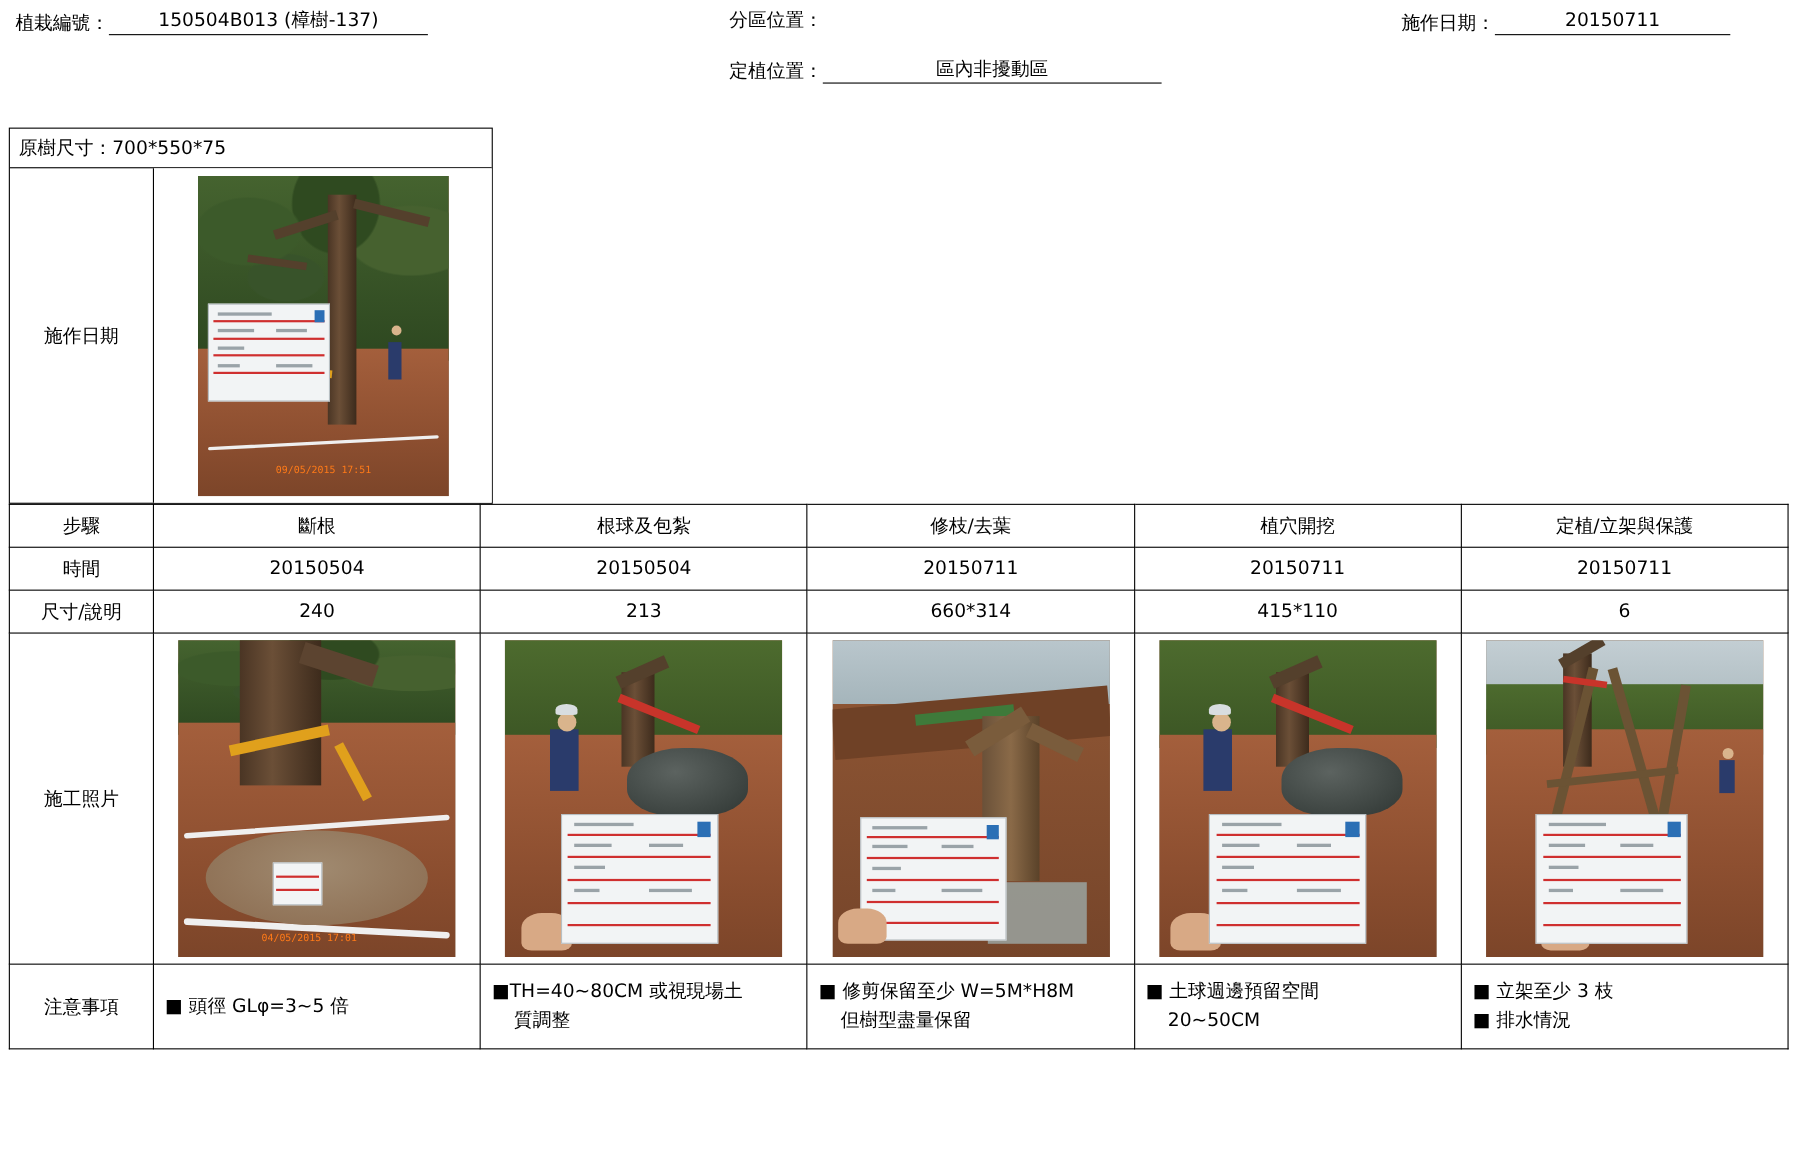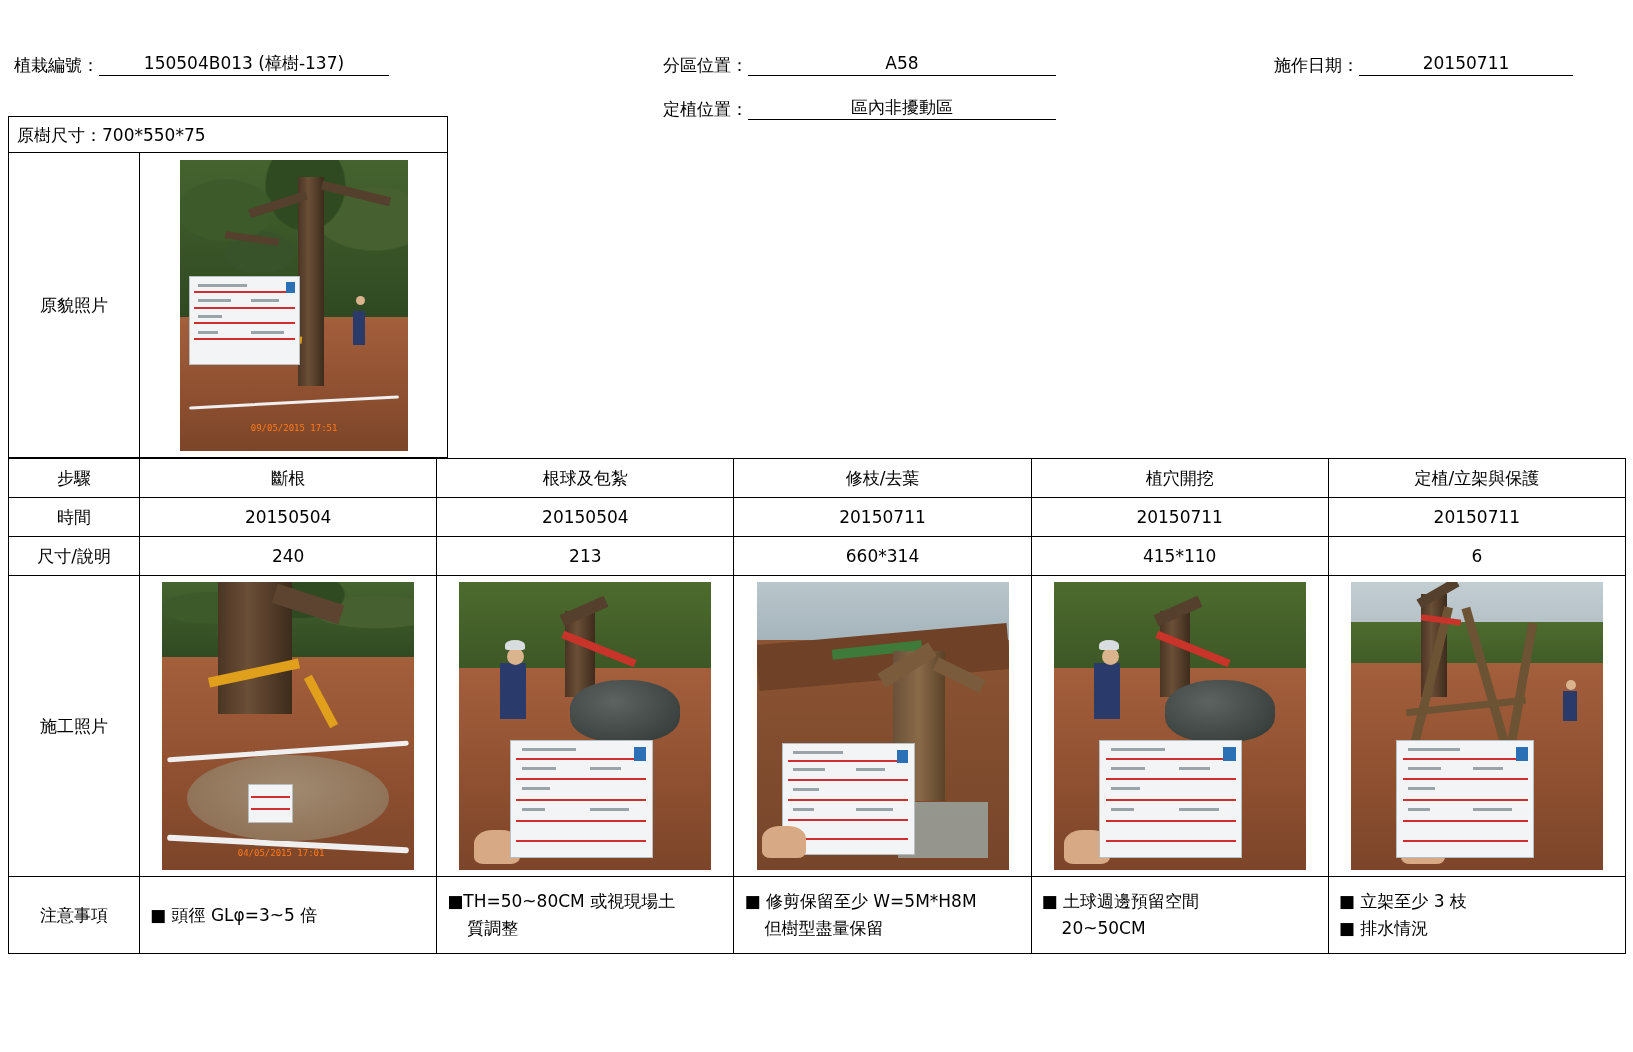"150504B013 (樟樹-137)" .hdr-value { margin-top: 44px -> none }
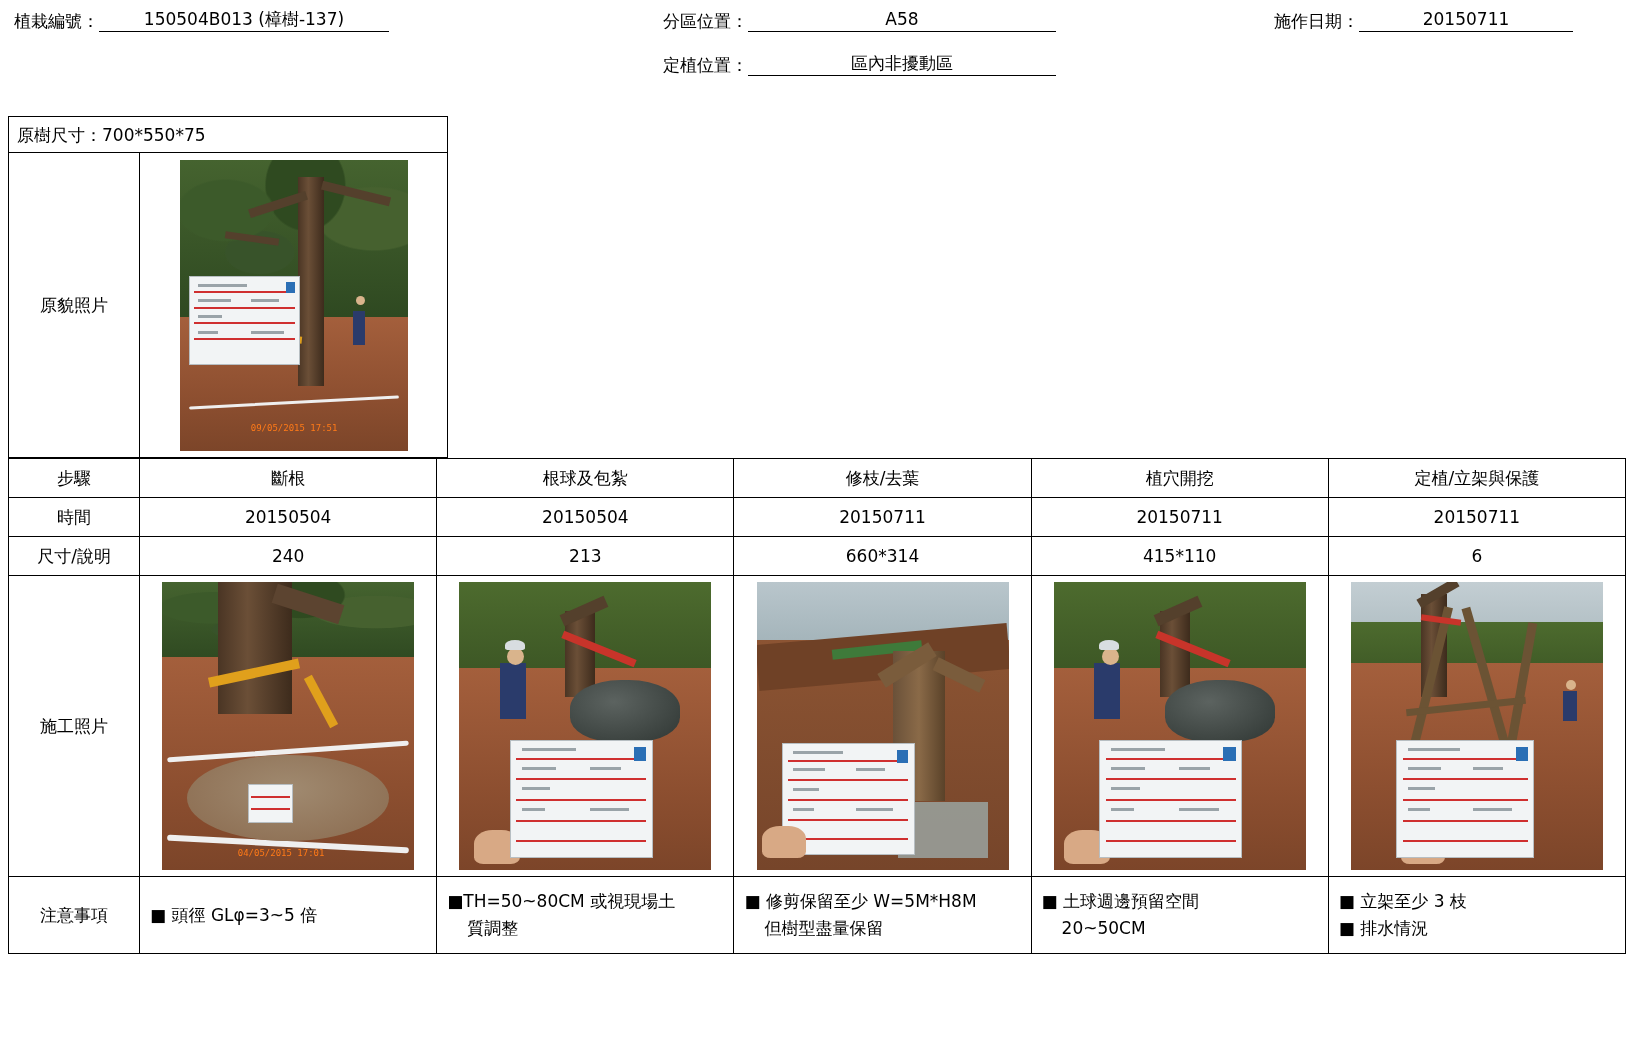"A58" span.hdr-value { html: <span>A58</span> -> none }
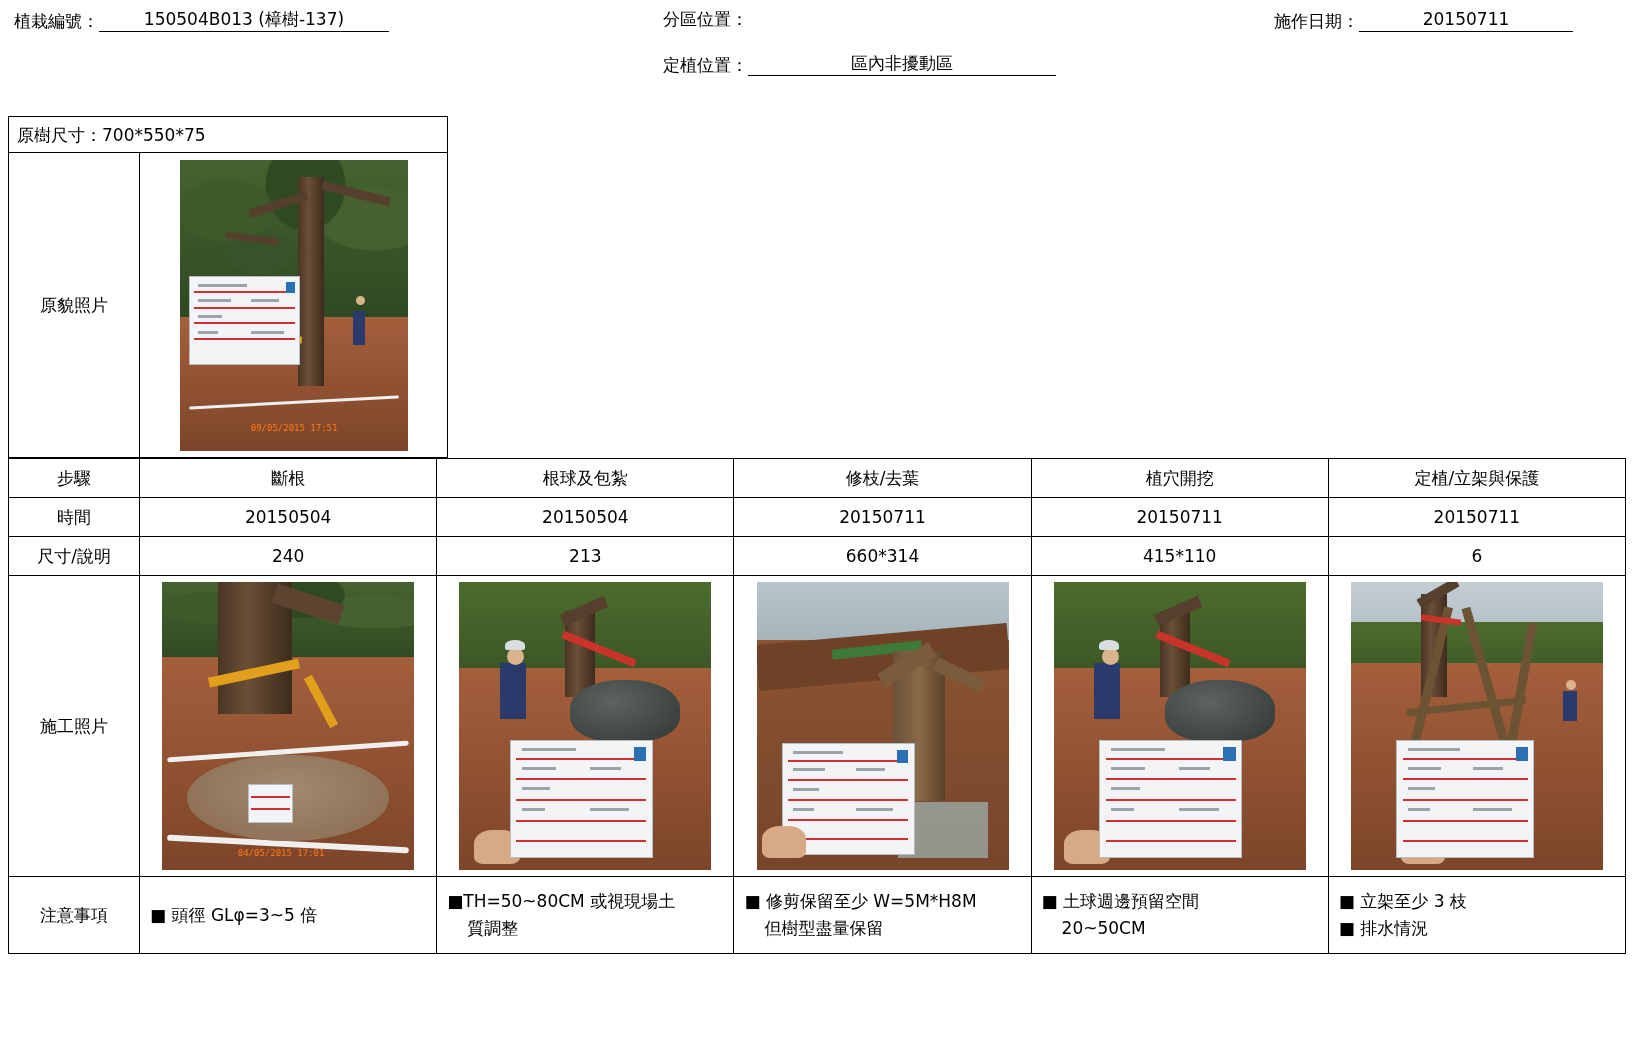"原貌照片" div.orig-caption { text: 原貌照片 -> 施作日期 }
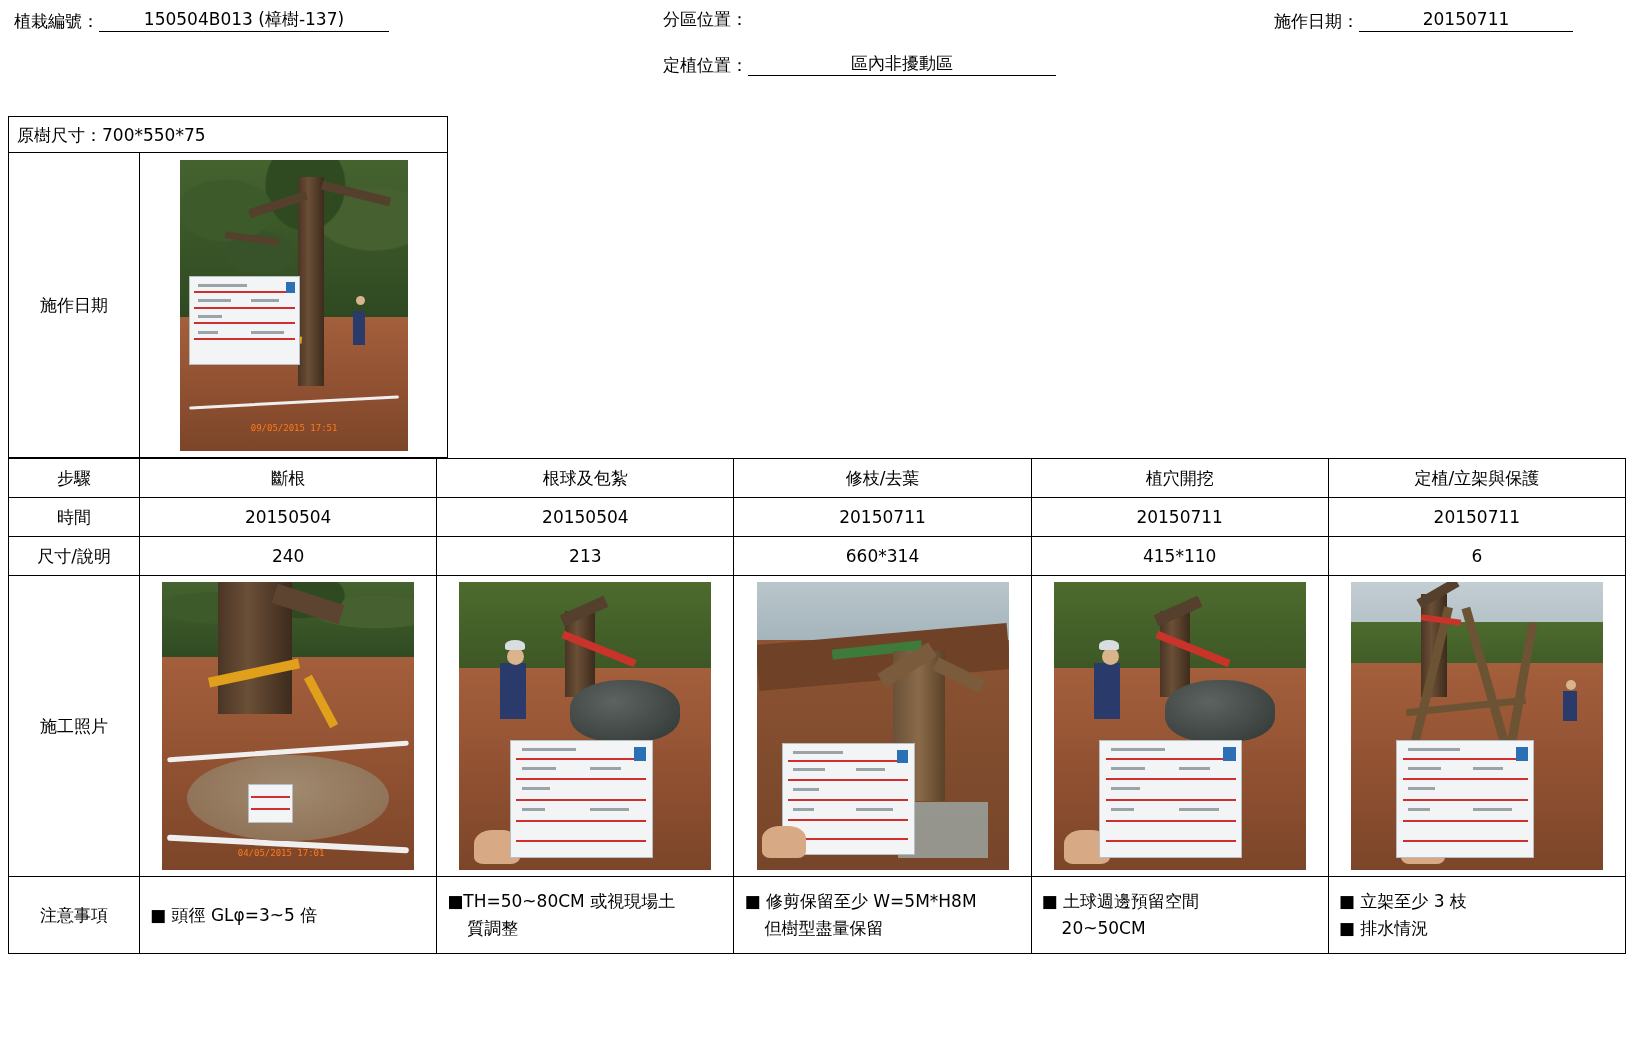"■TH=50~80CM 或視現場土" div.note-line { text: 50 -> 40 }
